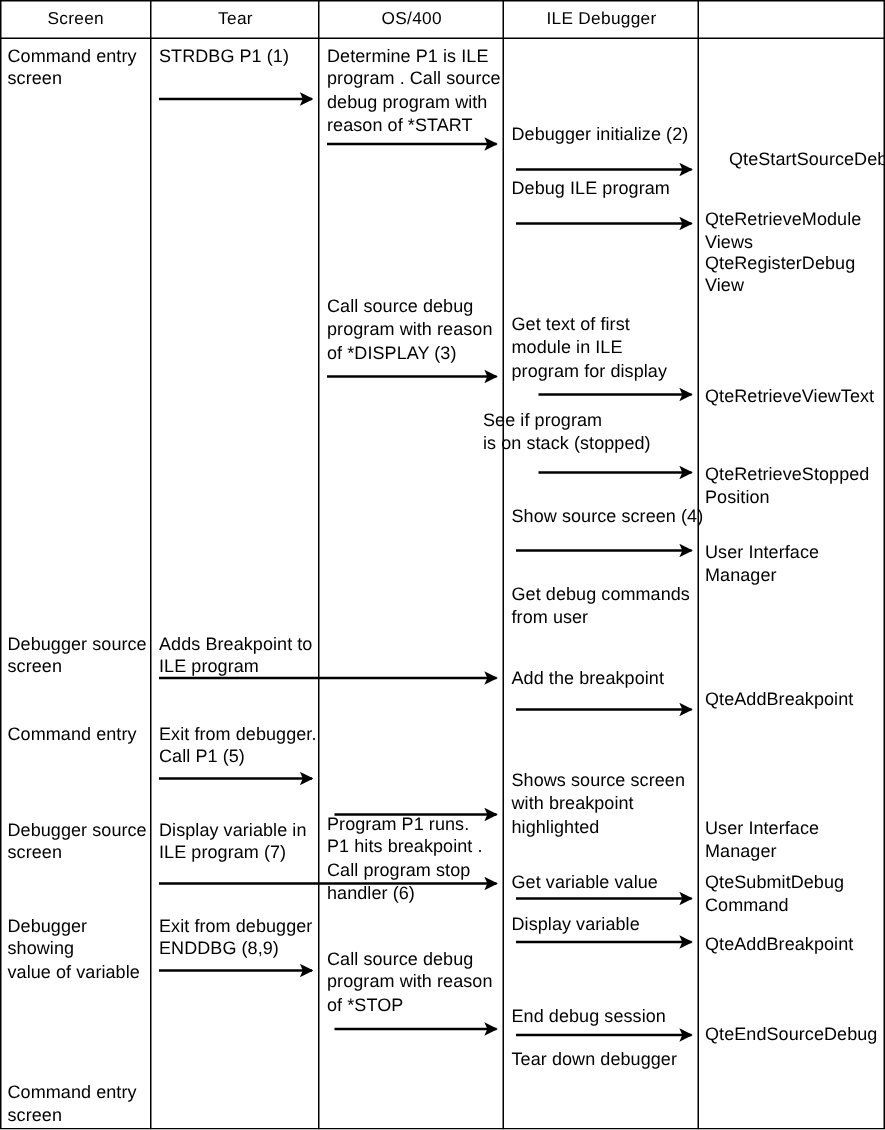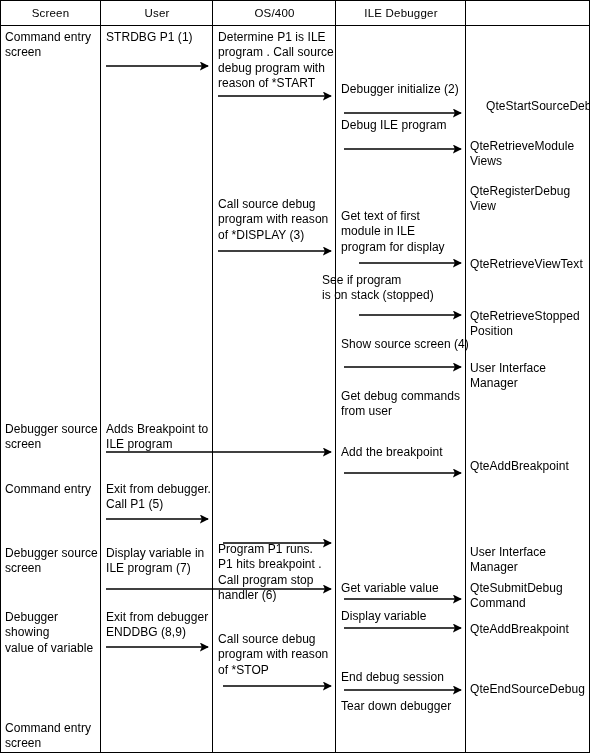"User" div.col-header { text: User -> Tear }
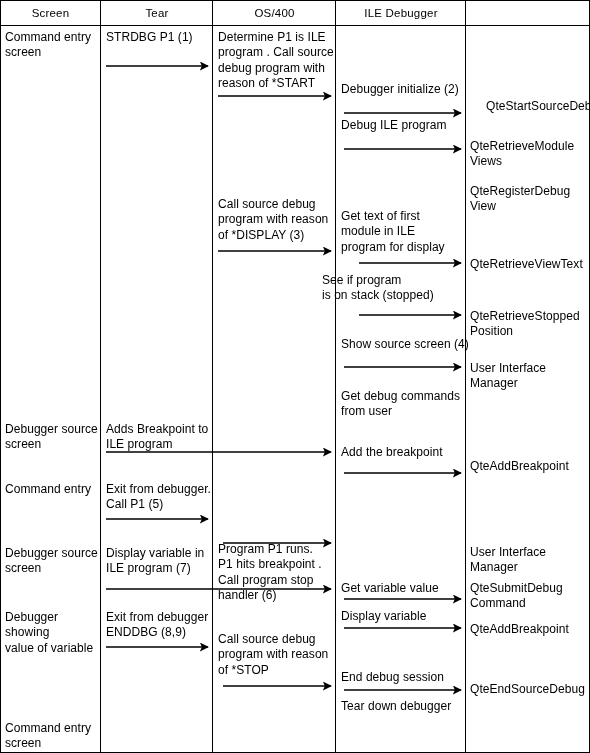"QteRegisterDebug" div.cell-text { margin-top: 16px -> none }
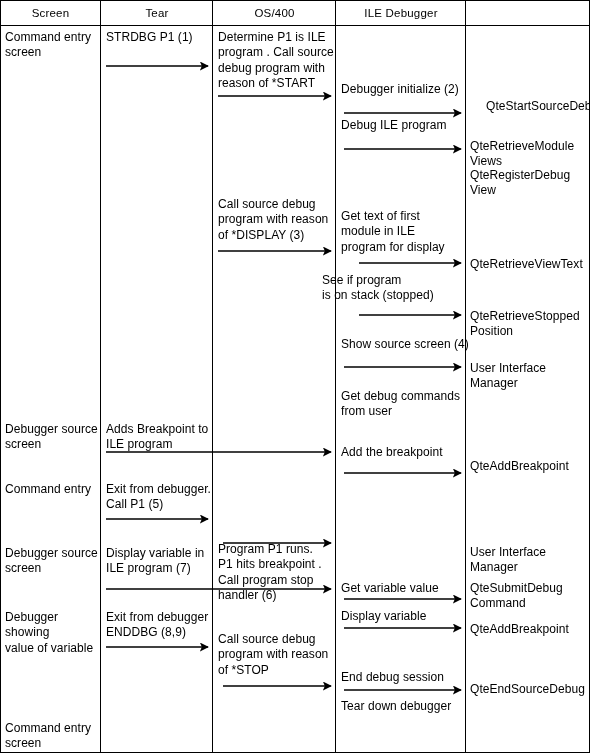"Shows source screen" div.cell-text { html: none -> <div>Shows source screen with breakpoint highlighted</div> }
